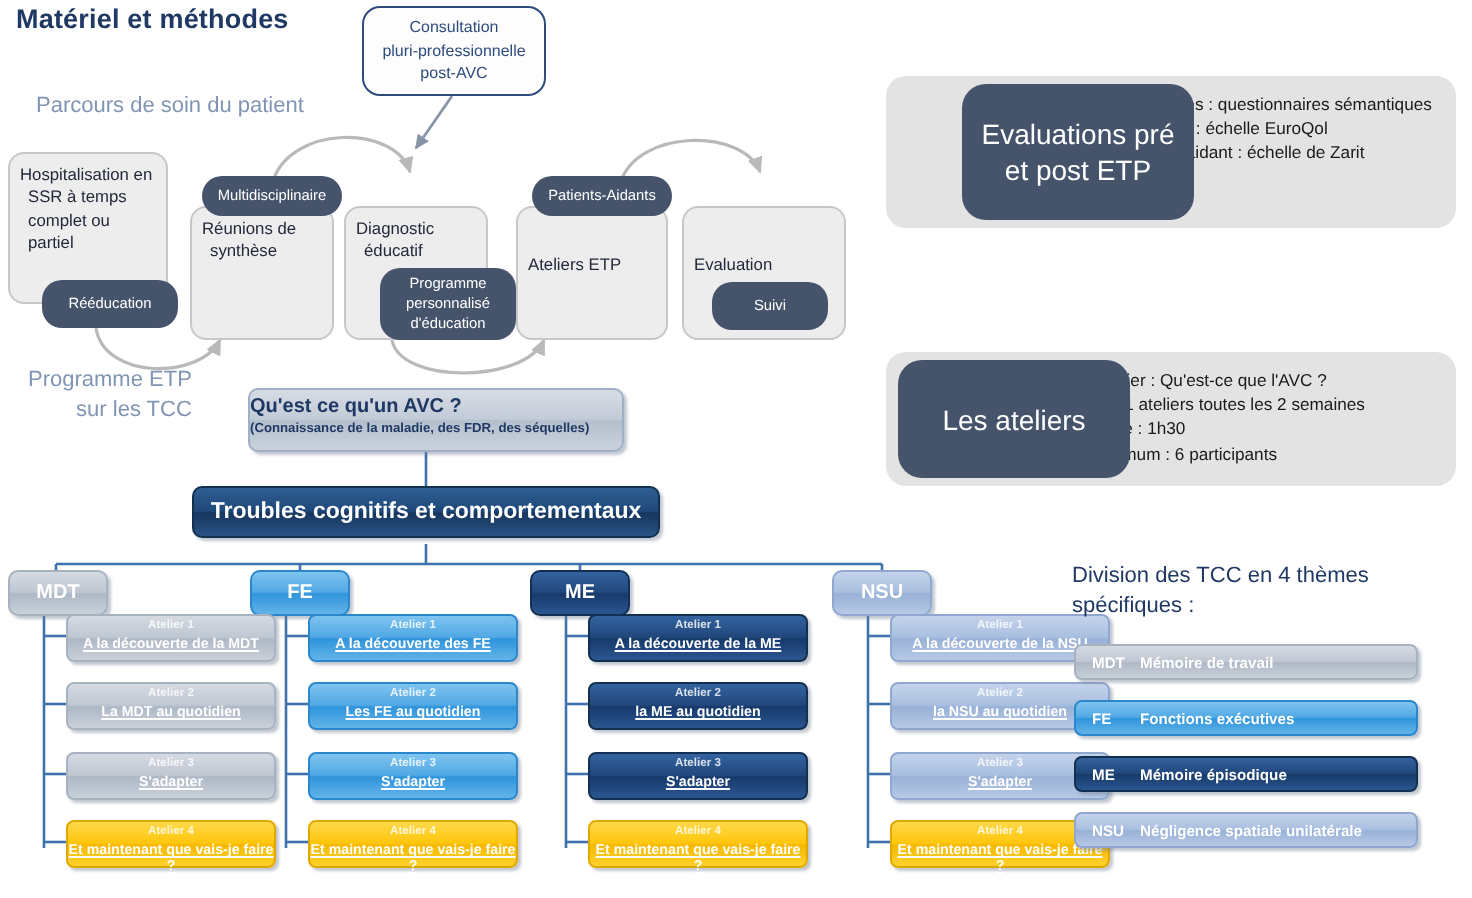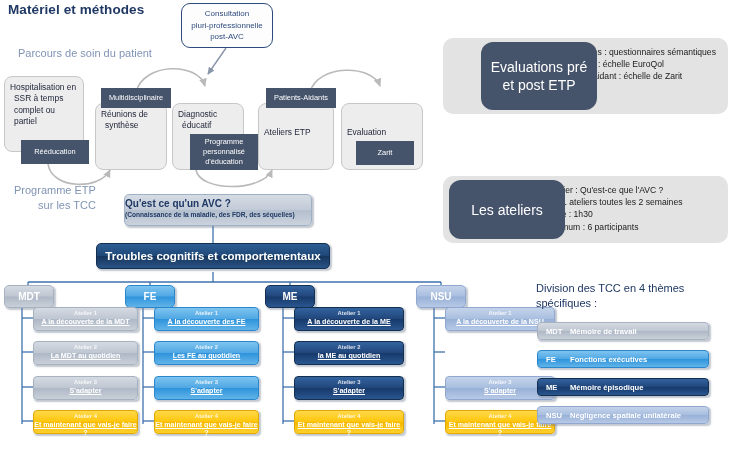"Multidisciplinaire" .tag { border-radius: none -> 10px }
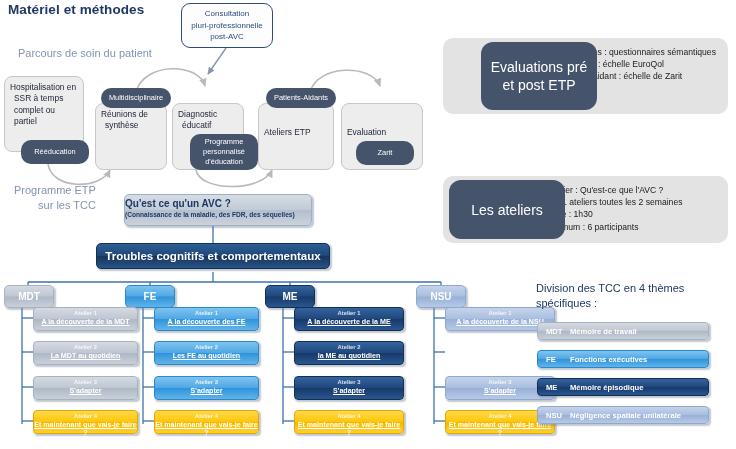"Zarit" div.tag { text: Zarit -> Suivi }
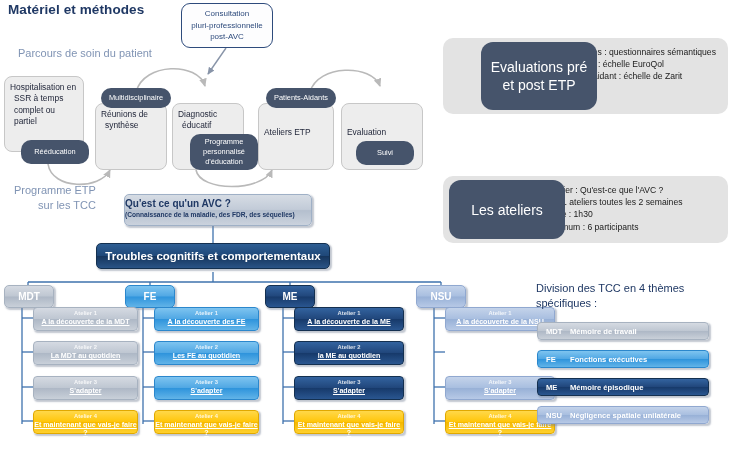"la NSU au quotidien" div.card { html: none -> <div> <span>Atelier 2</span> <span>la NSU au quotidien</span> </div> }
